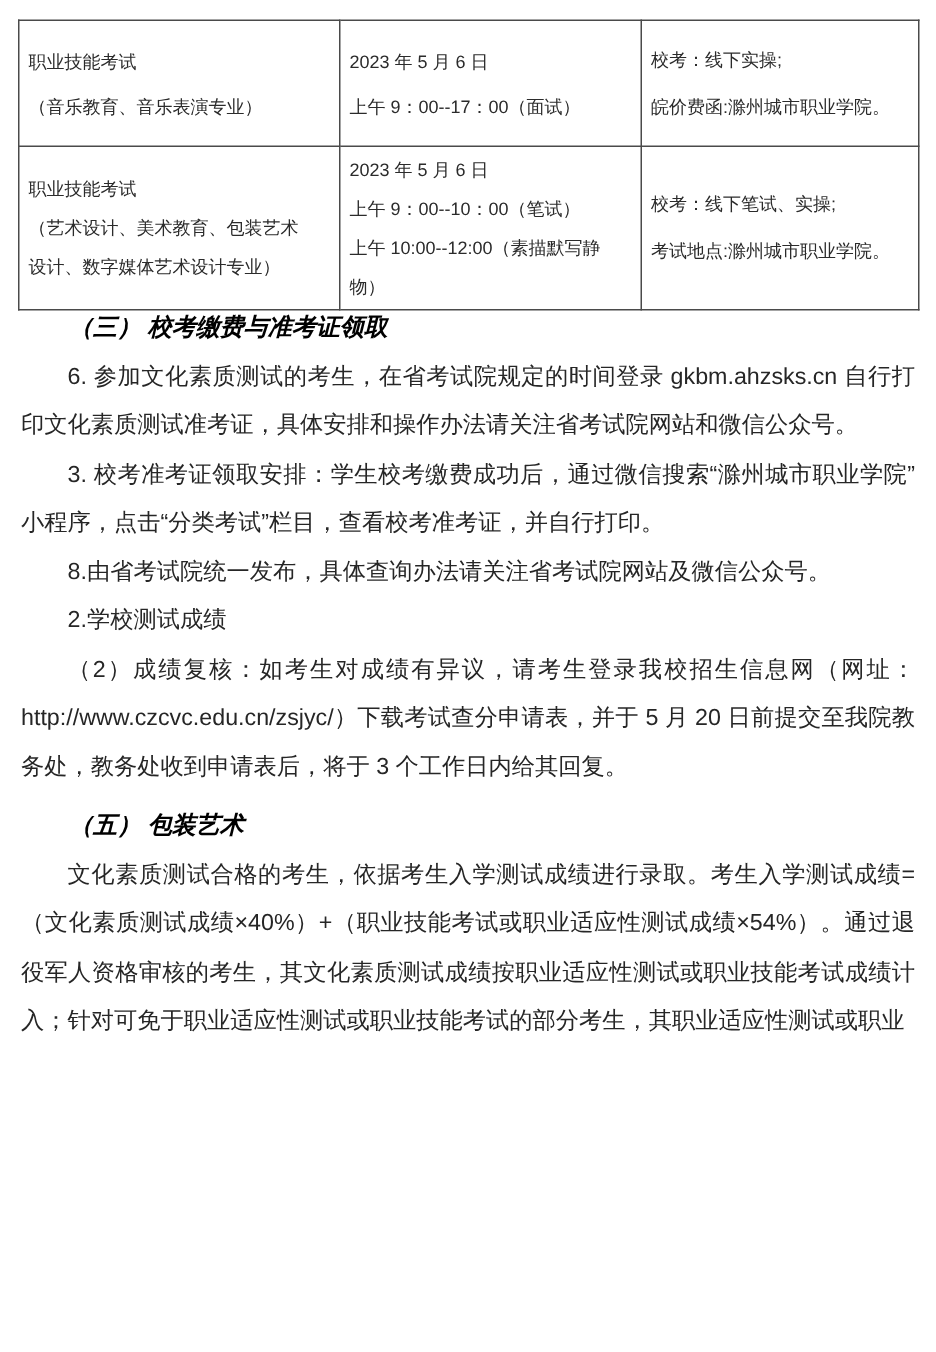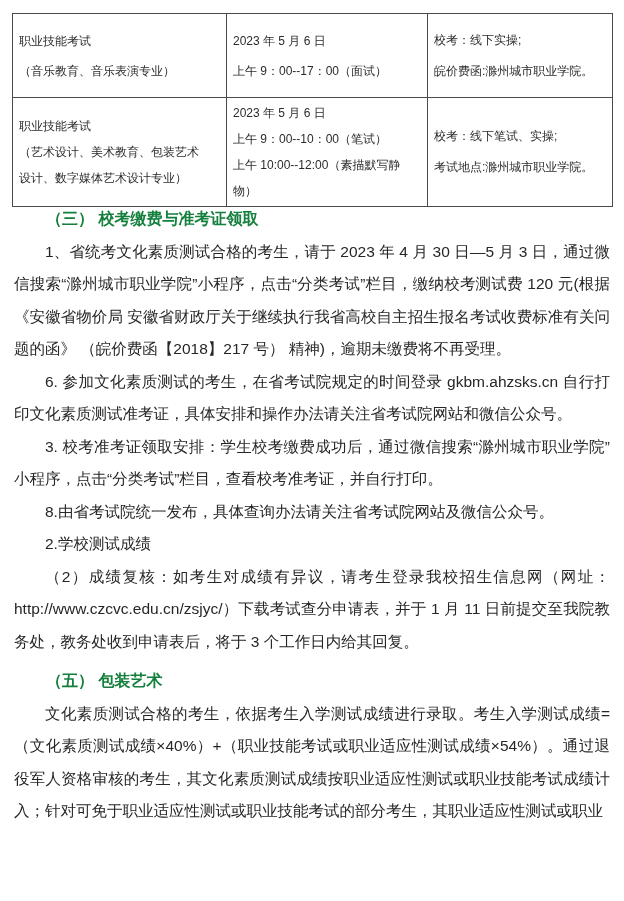"（三） 校考缴费与准考证领取" .content .heading { color: #15803d -> #000000; font-style: none -> italic }
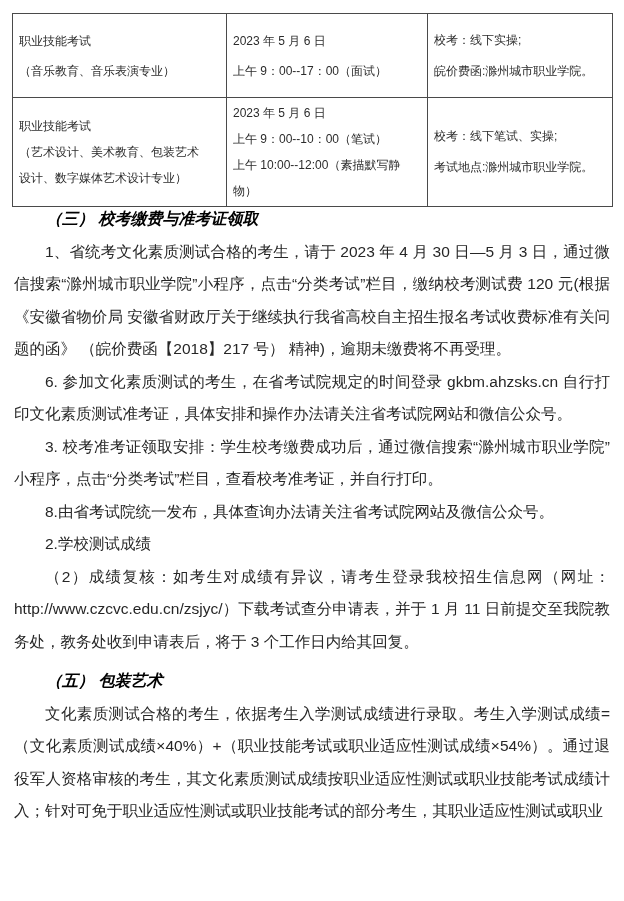"1、省统考文化素质测试合格的考生，请于 2023 年 4 月" p { html: <p>1、省统考文化素质测试合格的考生，请于 2023 年 4 月 30 日—5 月 3 日，通过微信搜索“滁州城市职业学院”小程序，点击“分类考试”栏目，缴纳校考测试费 120 元(根据《安徽省物价局 安徽省财政厅关于继续执行我省高校自主招生报名考试收费标准有关问题的函》 （皖价费函【2018】217 号） 精神)，逾期未缴费将不再受理。</p> -> none }
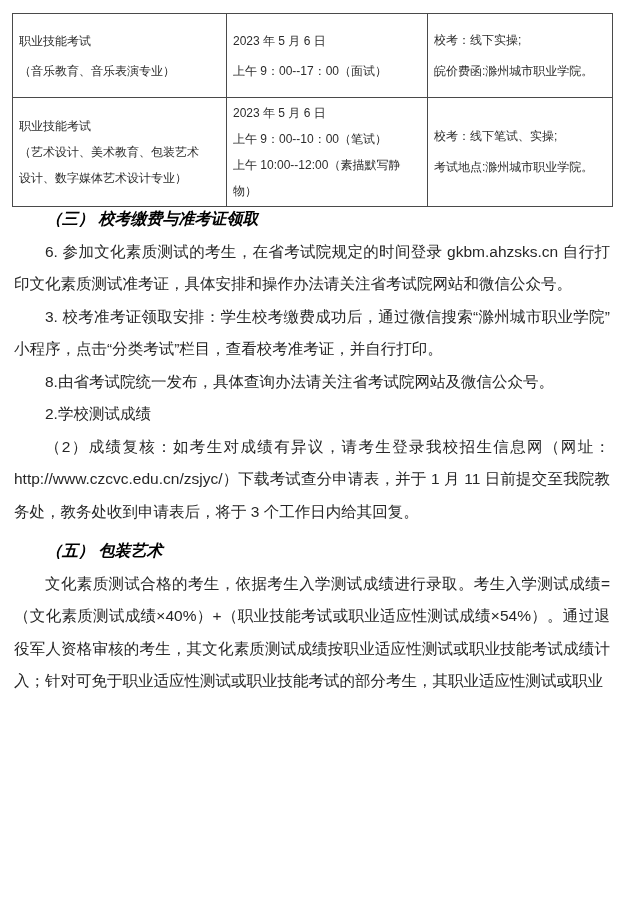"（2）成绩复核：如考生对成绩有异议，请考生登录我校招生信息网（网址：http:/" p { text: 1 月 11 -> 5 月 20 }
